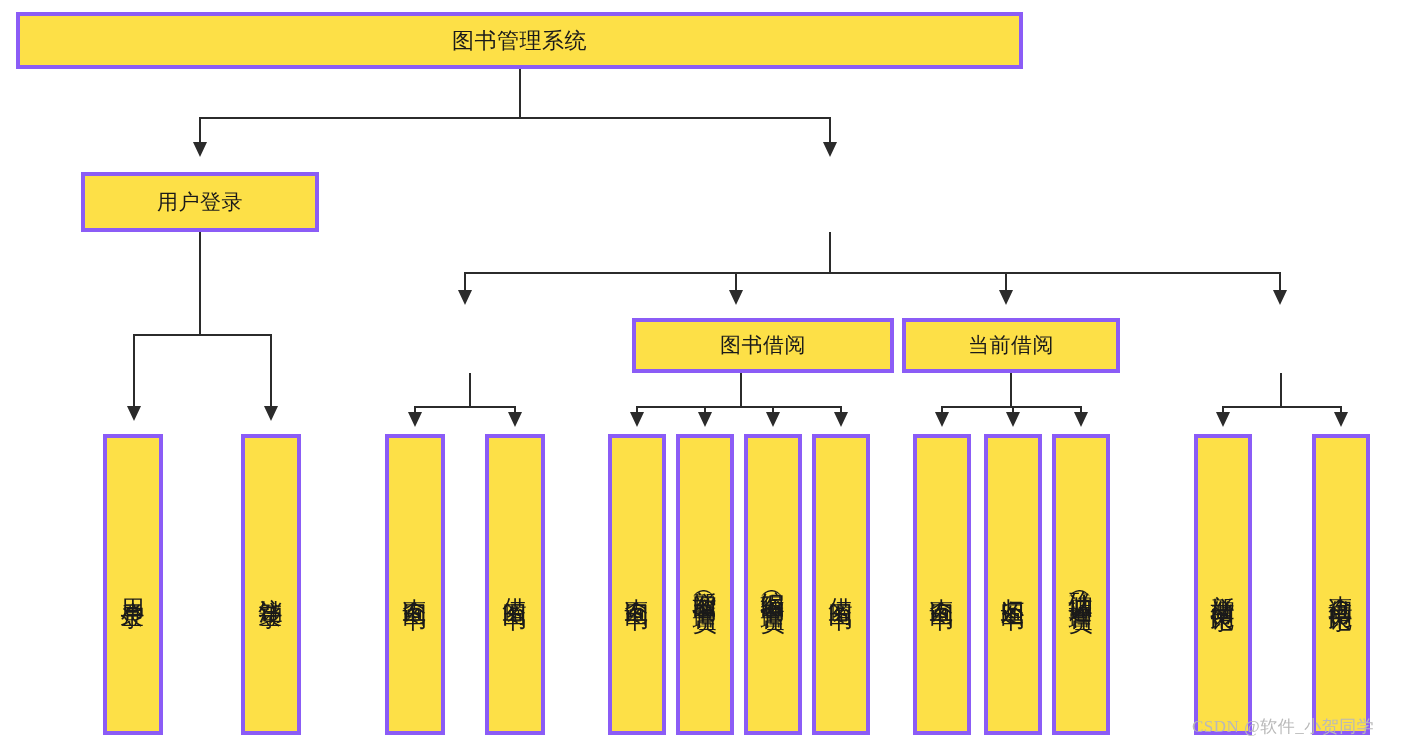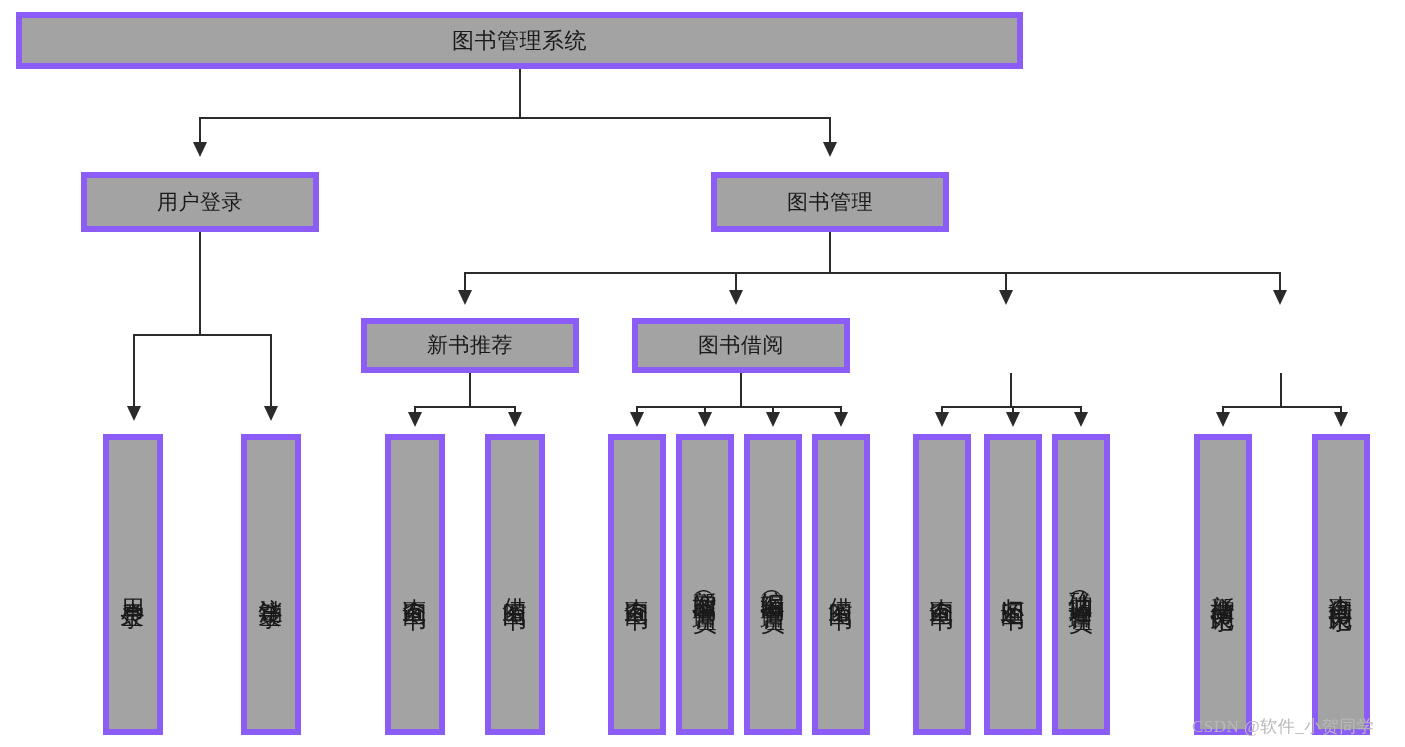"图书管理系统" .box { background: #a3a3a3 -> #fde047; border: 6px solid #8b5cf6 -> 4px solid #8b5cf6 }
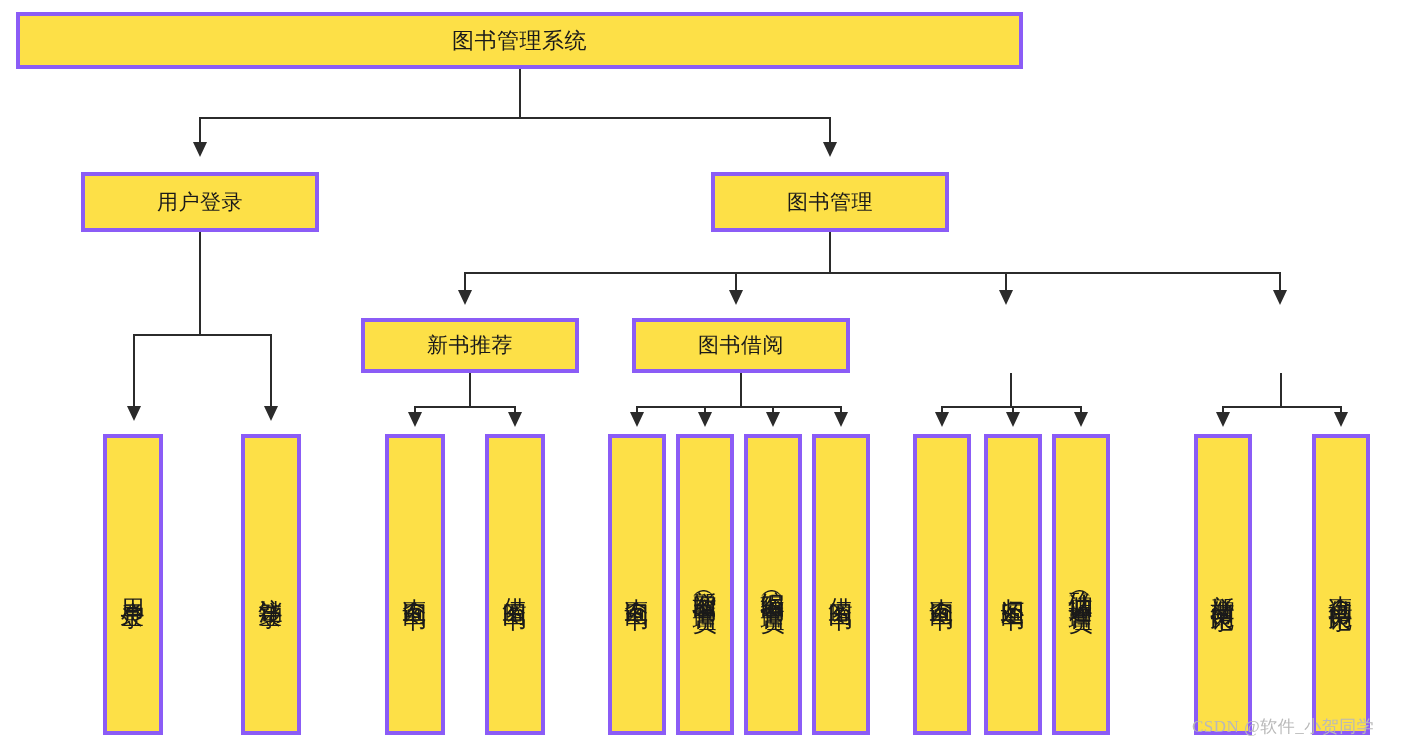"图书管理" div.box { html: <div> <span>图书管理</span> </div> -> none }
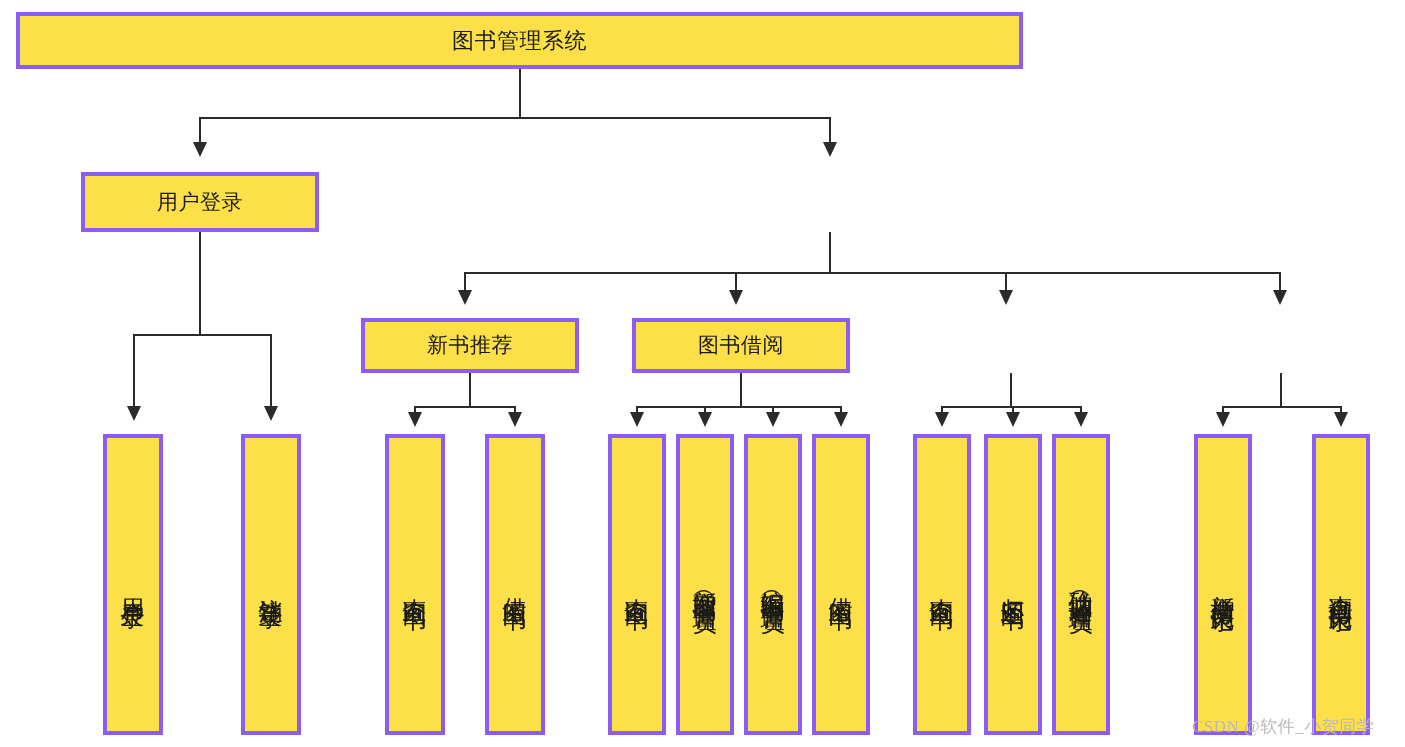"新书推荐" div.box { html: <div> <span>新书推荐</span> </div> -> none }
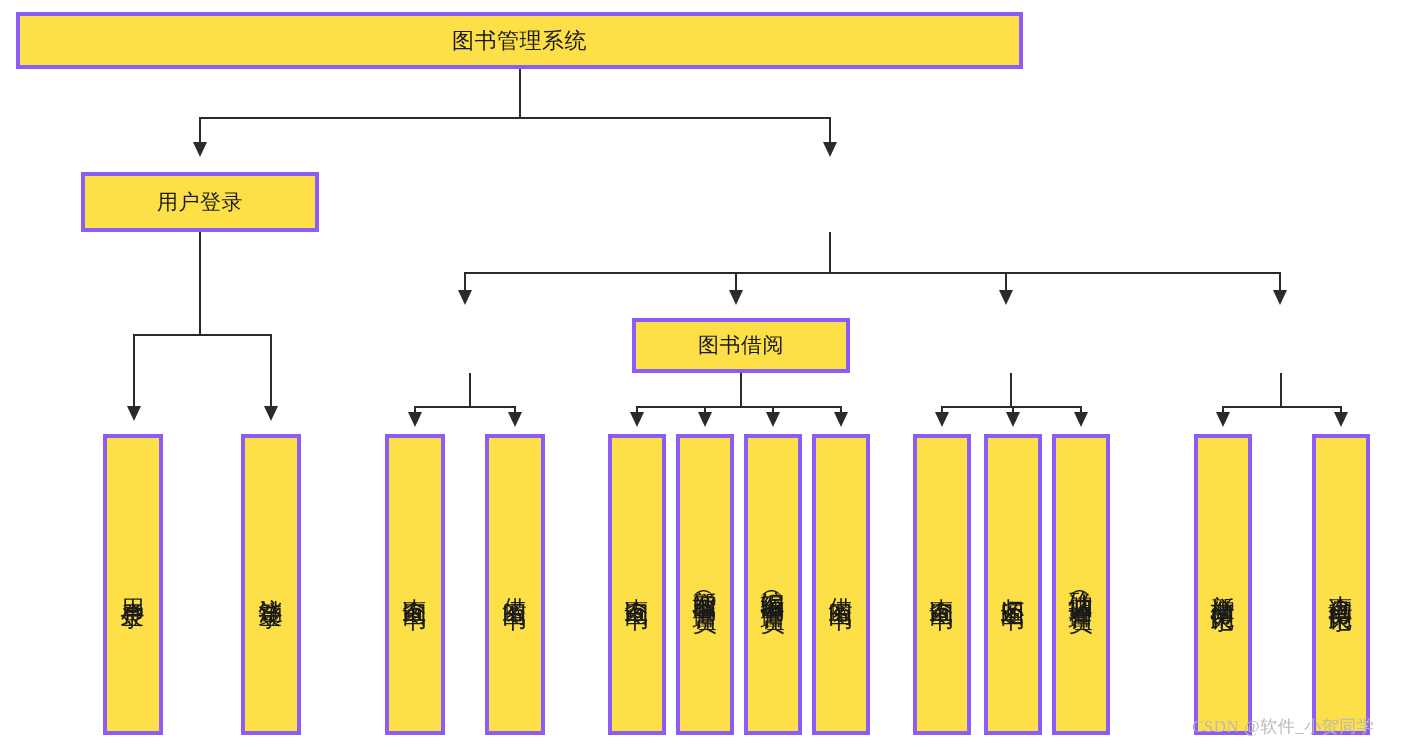"图书借阅" div.box { width: 218px -> 262px }
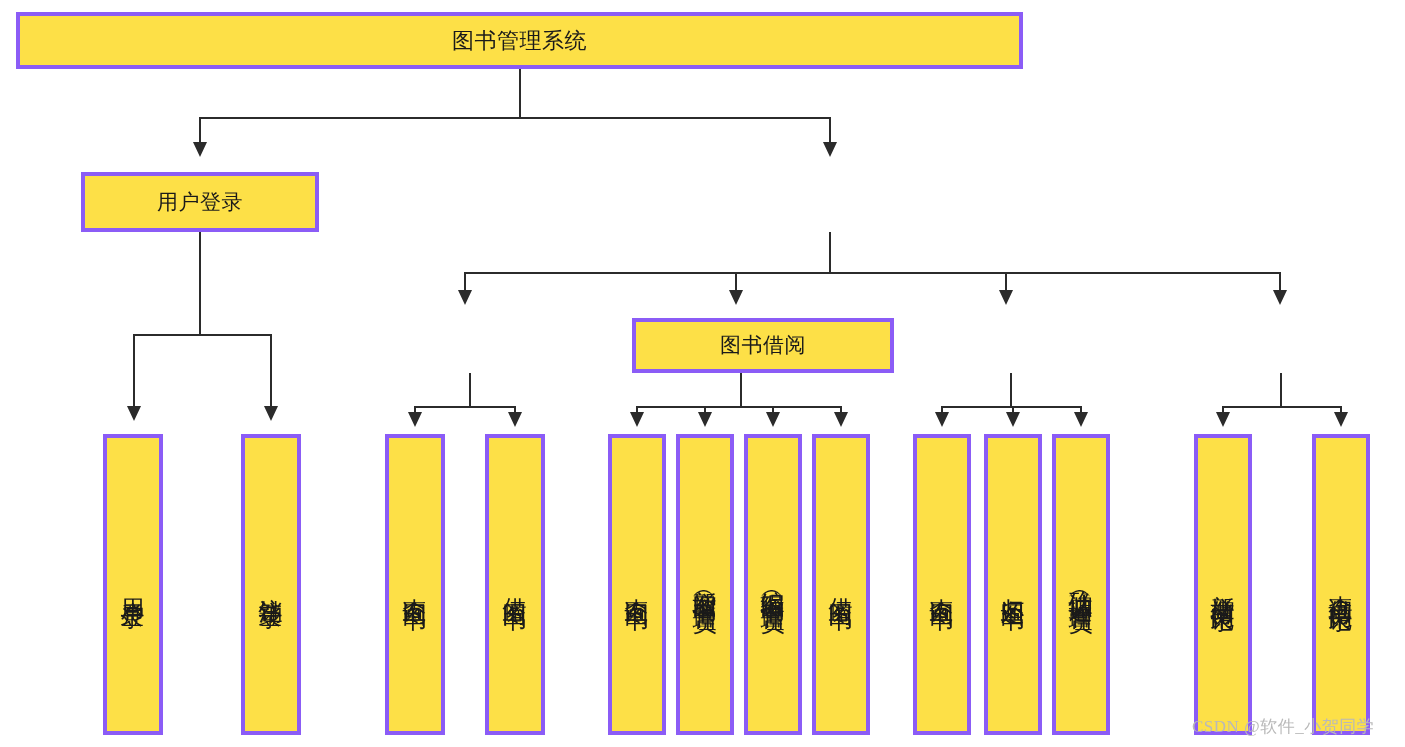"当前借阅" div.box { html: none -> <div> <span>当前借阅</span> </div> }
